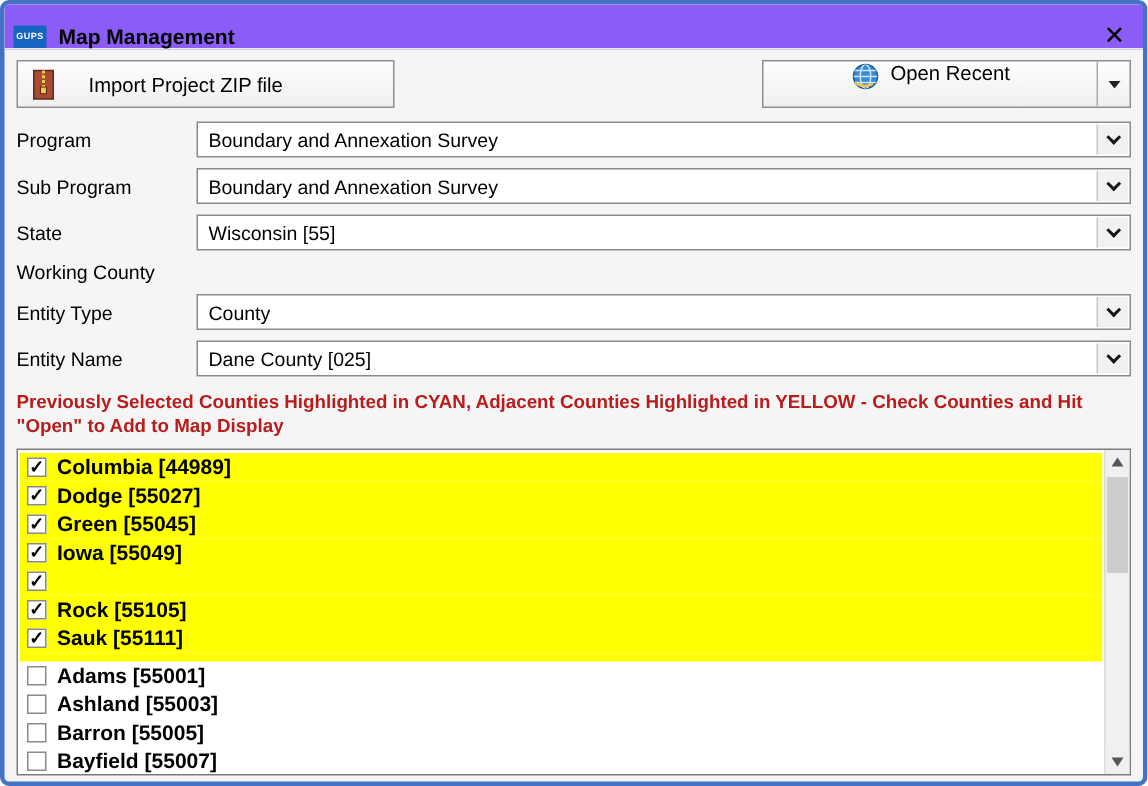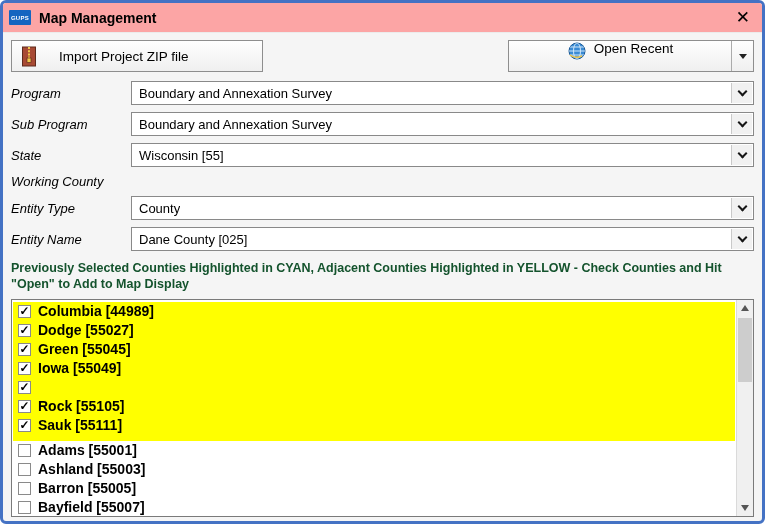"Map Management" .titlebar { align-items: center -> flex-end; background: #fca5a5 -> #8b5cf6 }
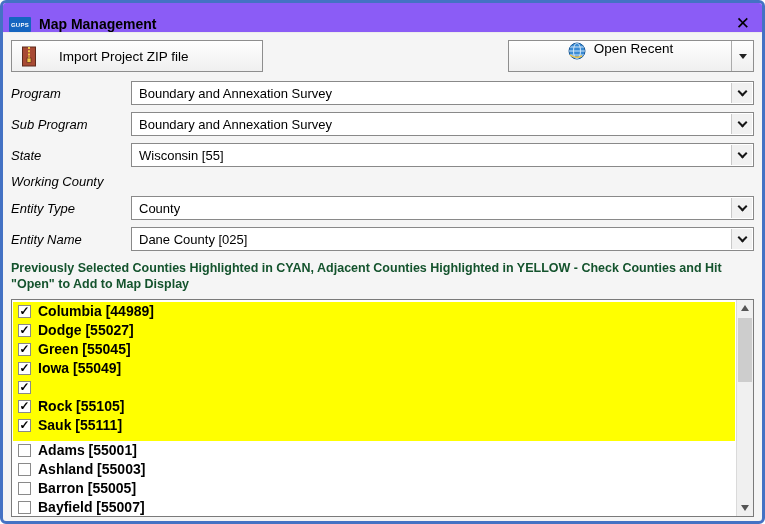"Program" .field-label { font-style: italic -> none }
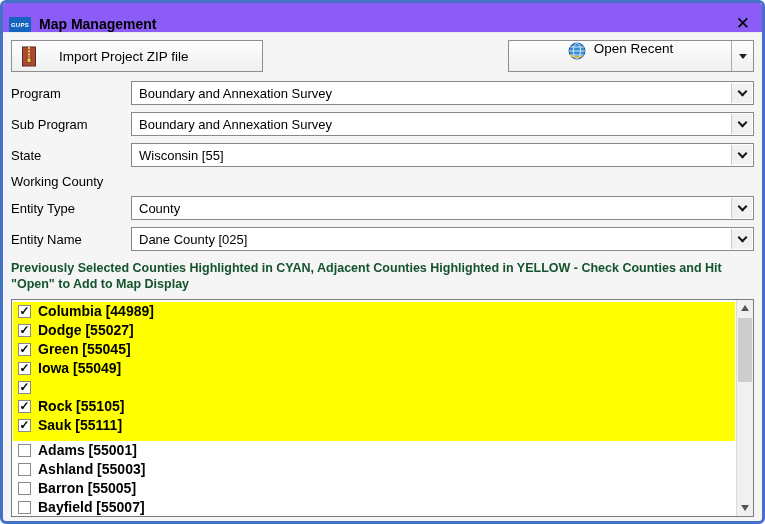"Previously Selected Counties Highlighted" .instructions { color: #14532d -> #b91c1c }
